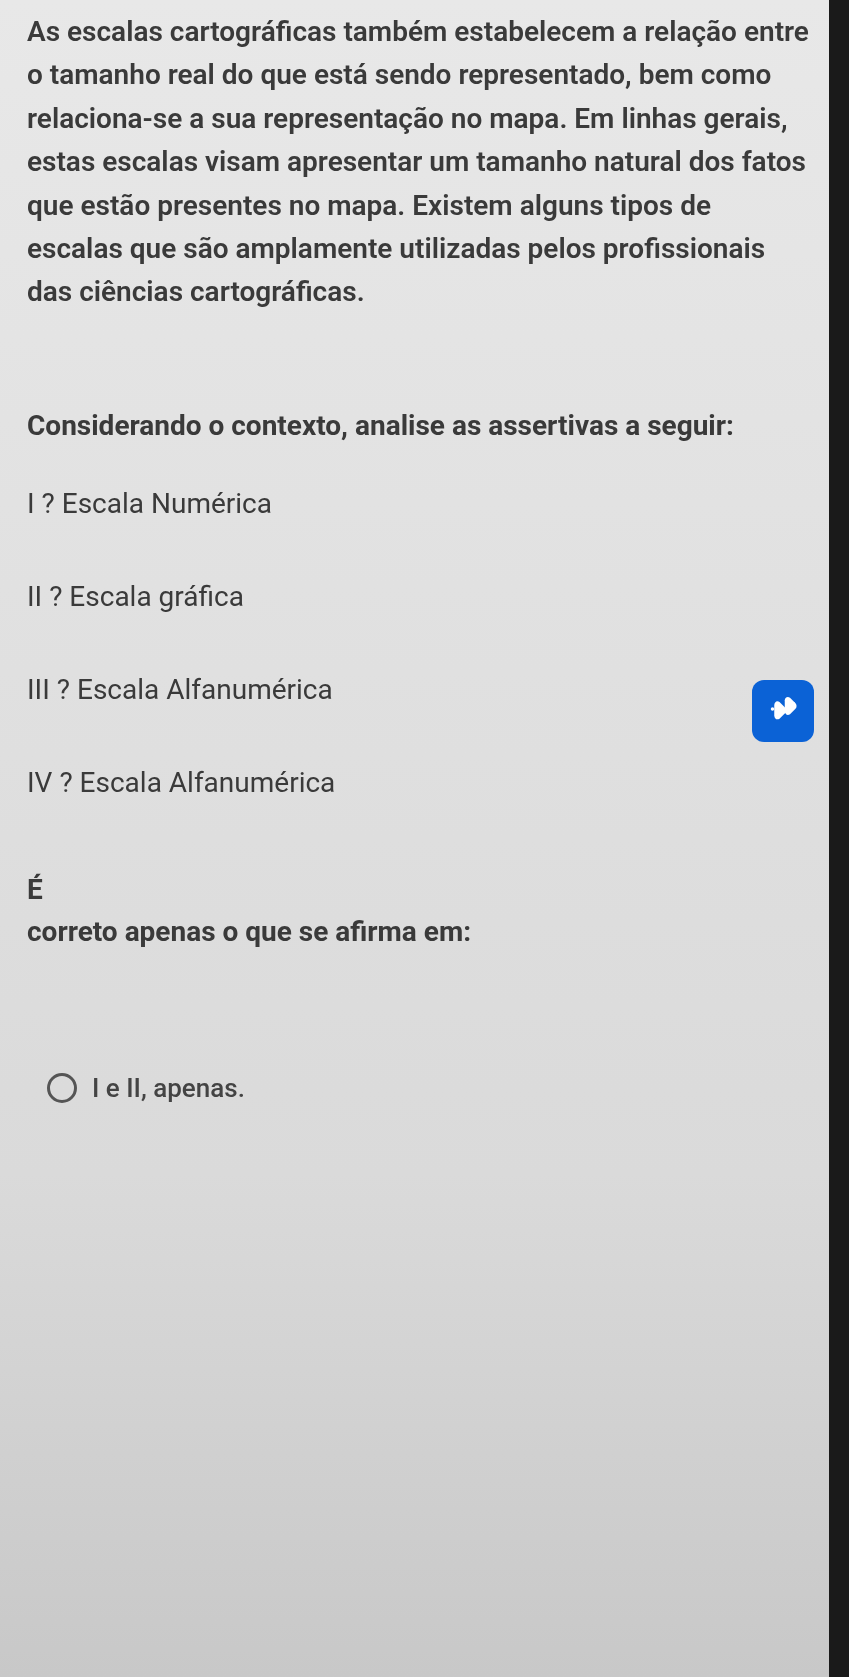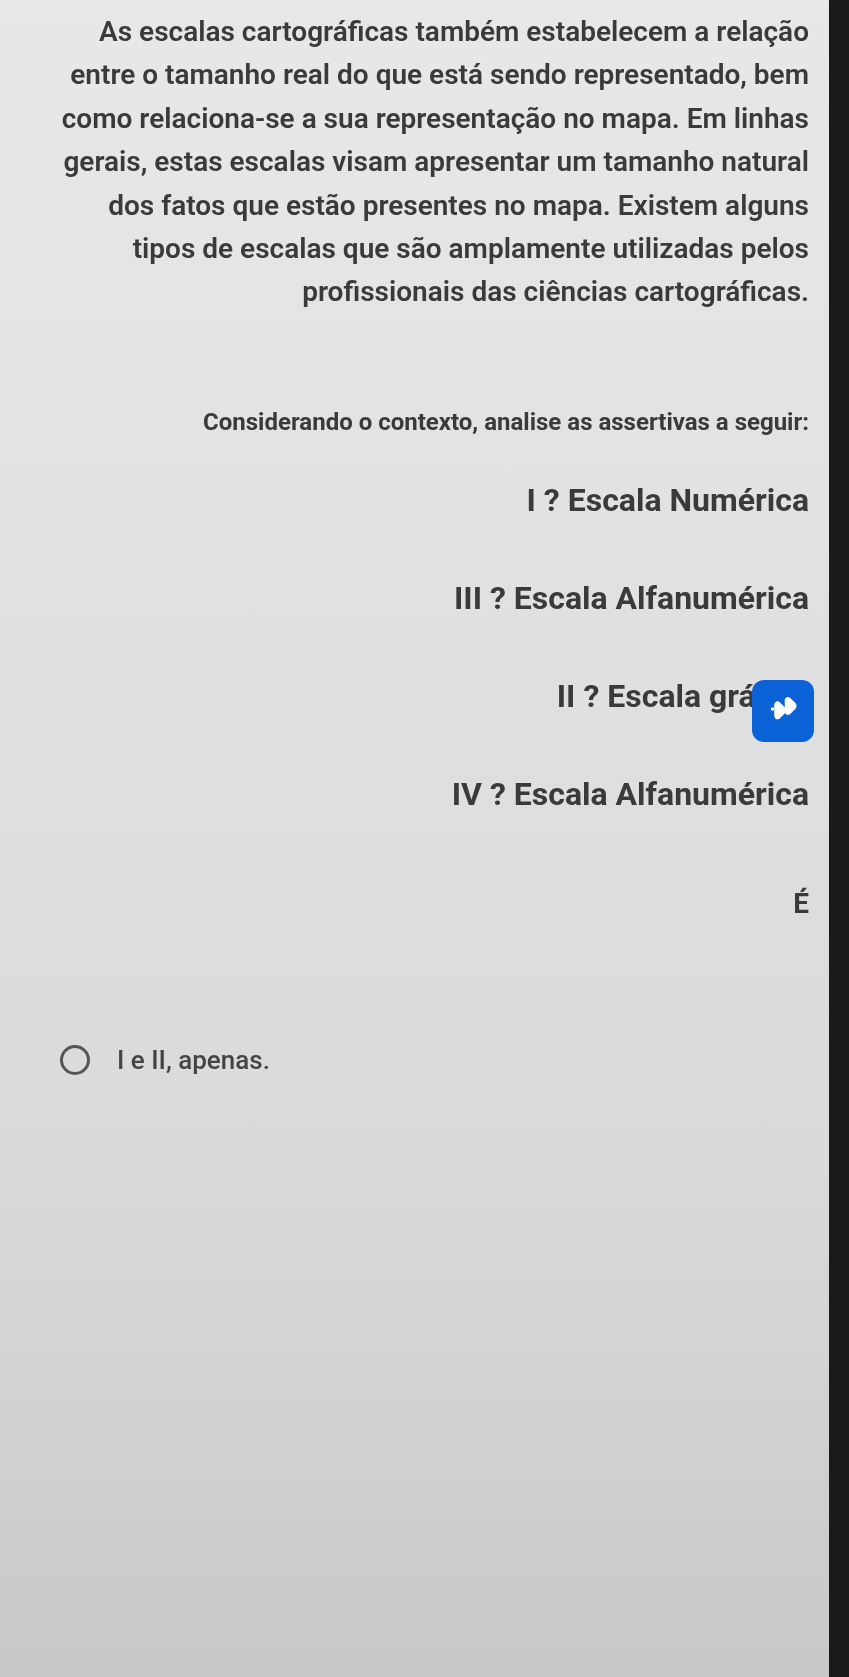"As escalas cartográficas também" .content-area { padding: 10px 40px 20px 40px -> 10px 40px 20px 27px; text-align: right -> none }
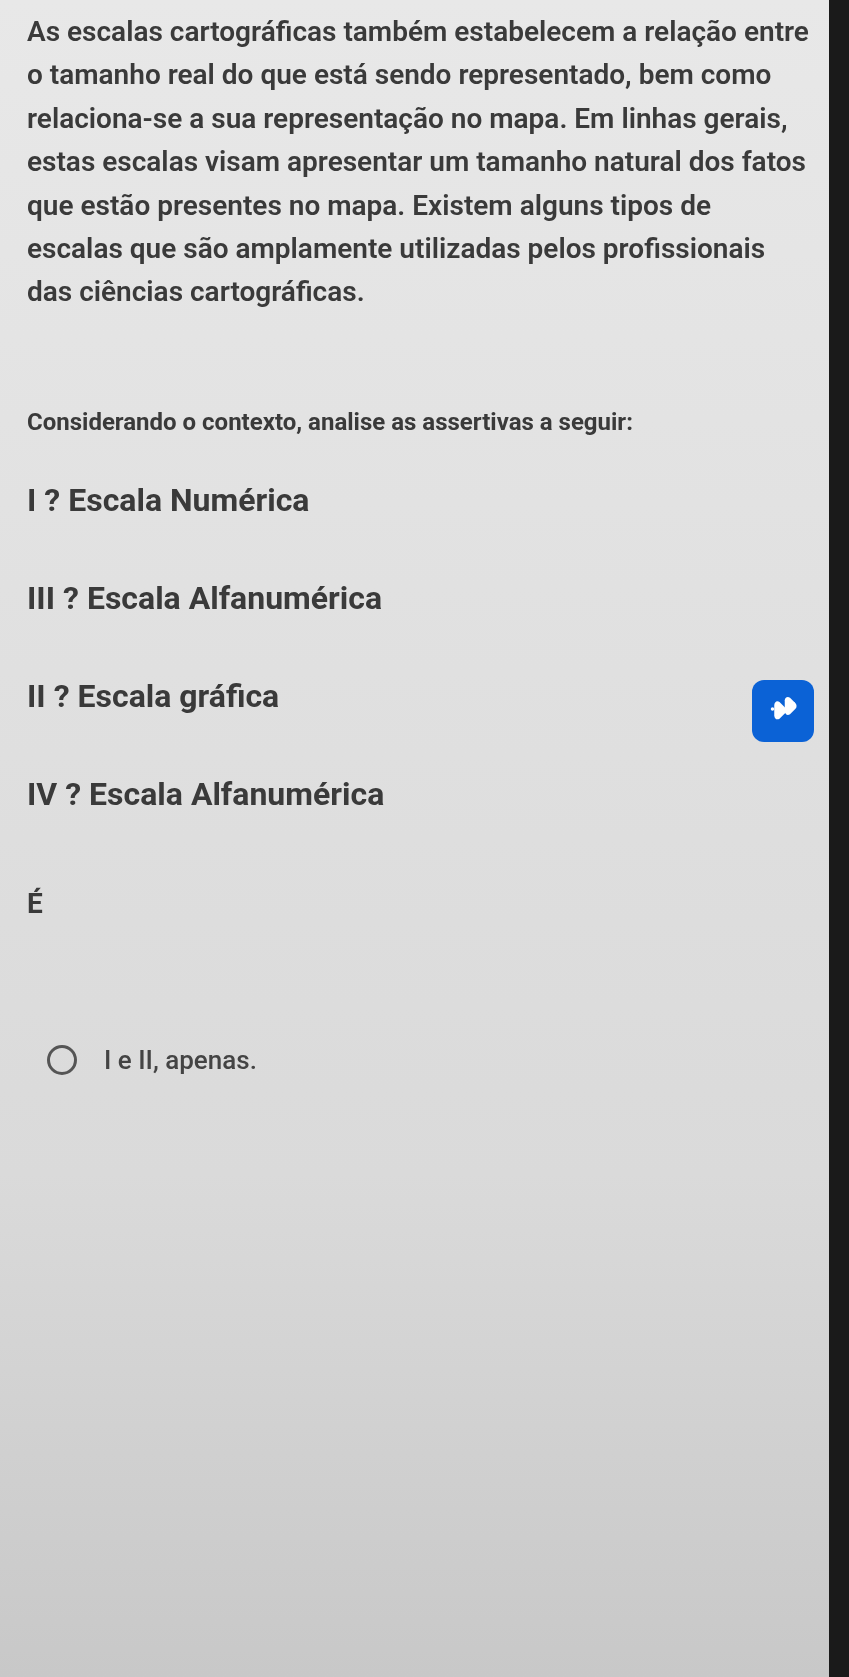"Considerando o contexto, analise as" .instruction-text { font-size: 24px -> 28px }
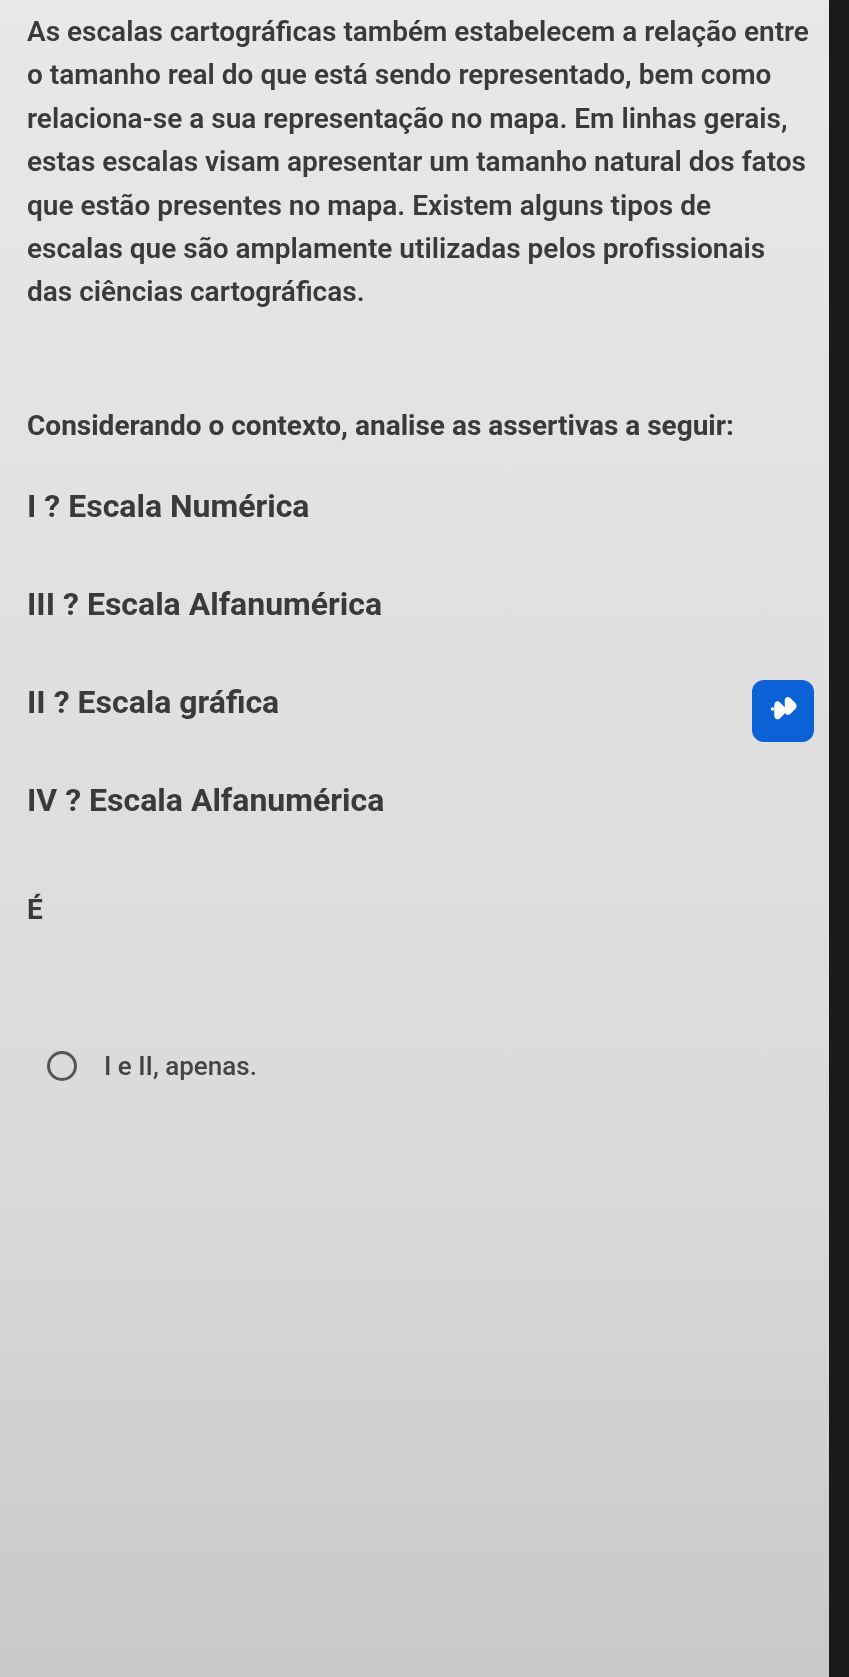"I ? Escala Numérica" .assertion { font-size: 32px -> 28px; font-weight: 700 -> 400 }
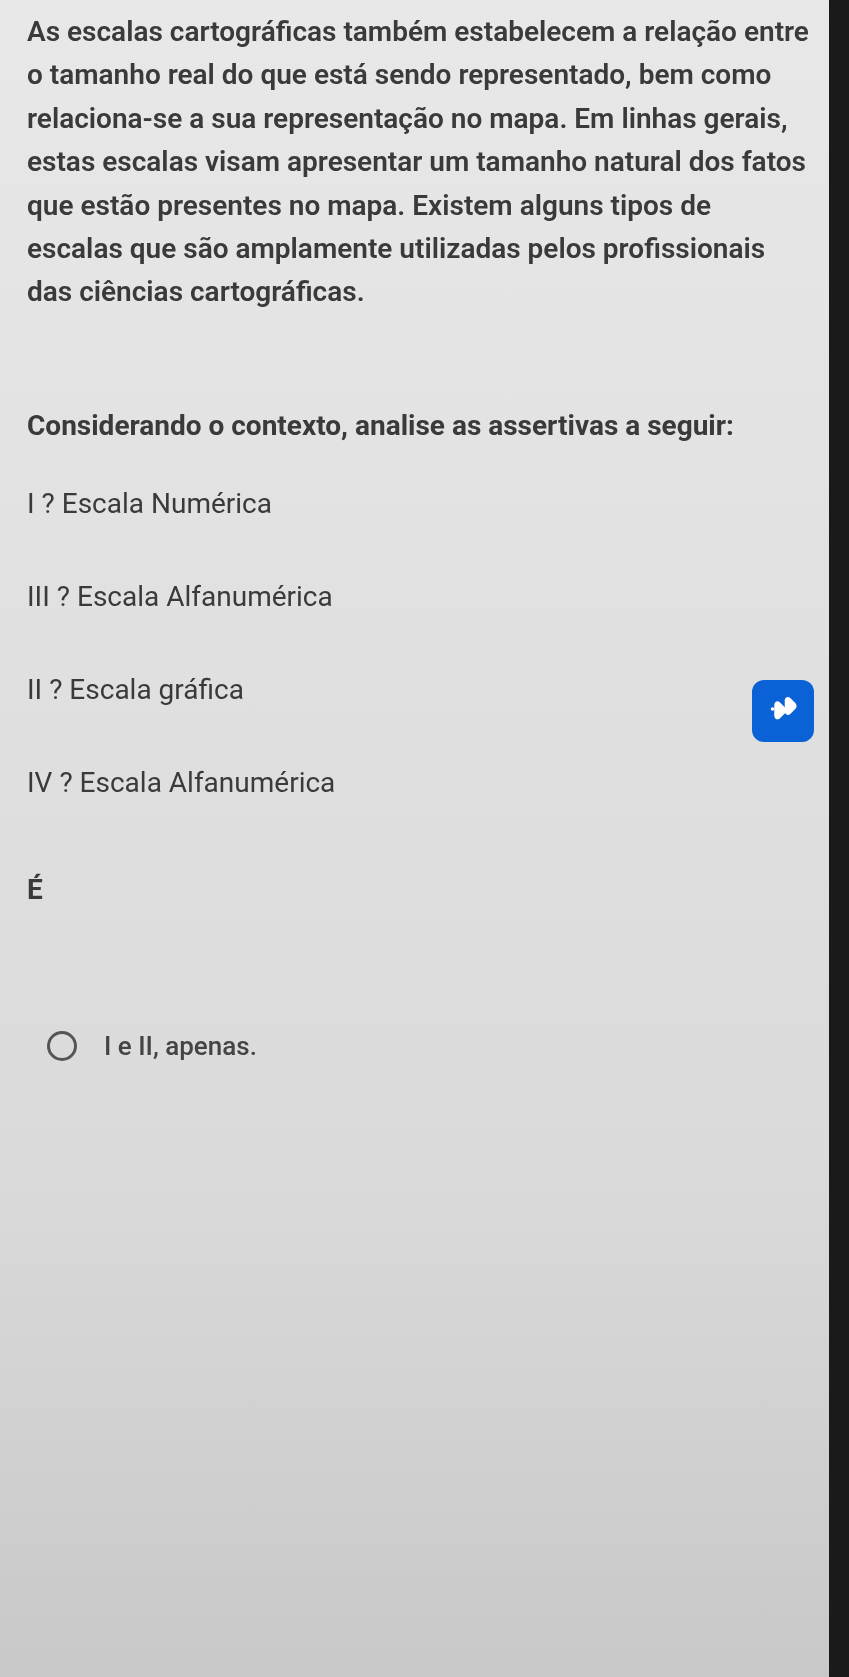"III ? Escala Alfanumérica" p.assertion { order: before "II ? Escala gráfica" -> after "II ? Escala gráfica" }
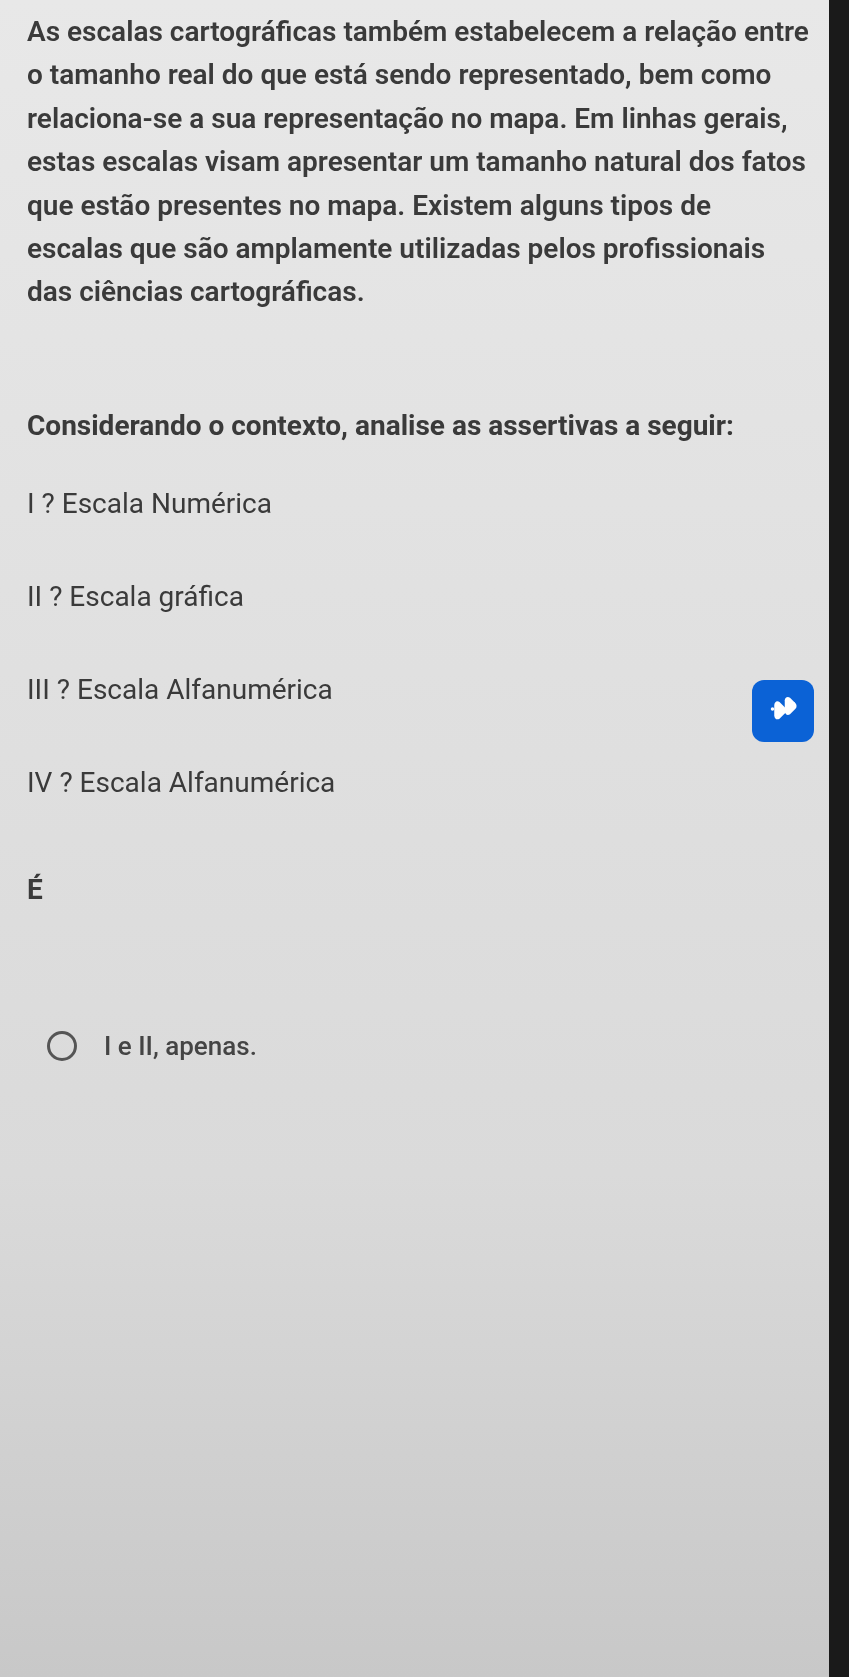"correto apenas o que se" span { html: none -> <span>correto apenas o que se afirma em:</span> }
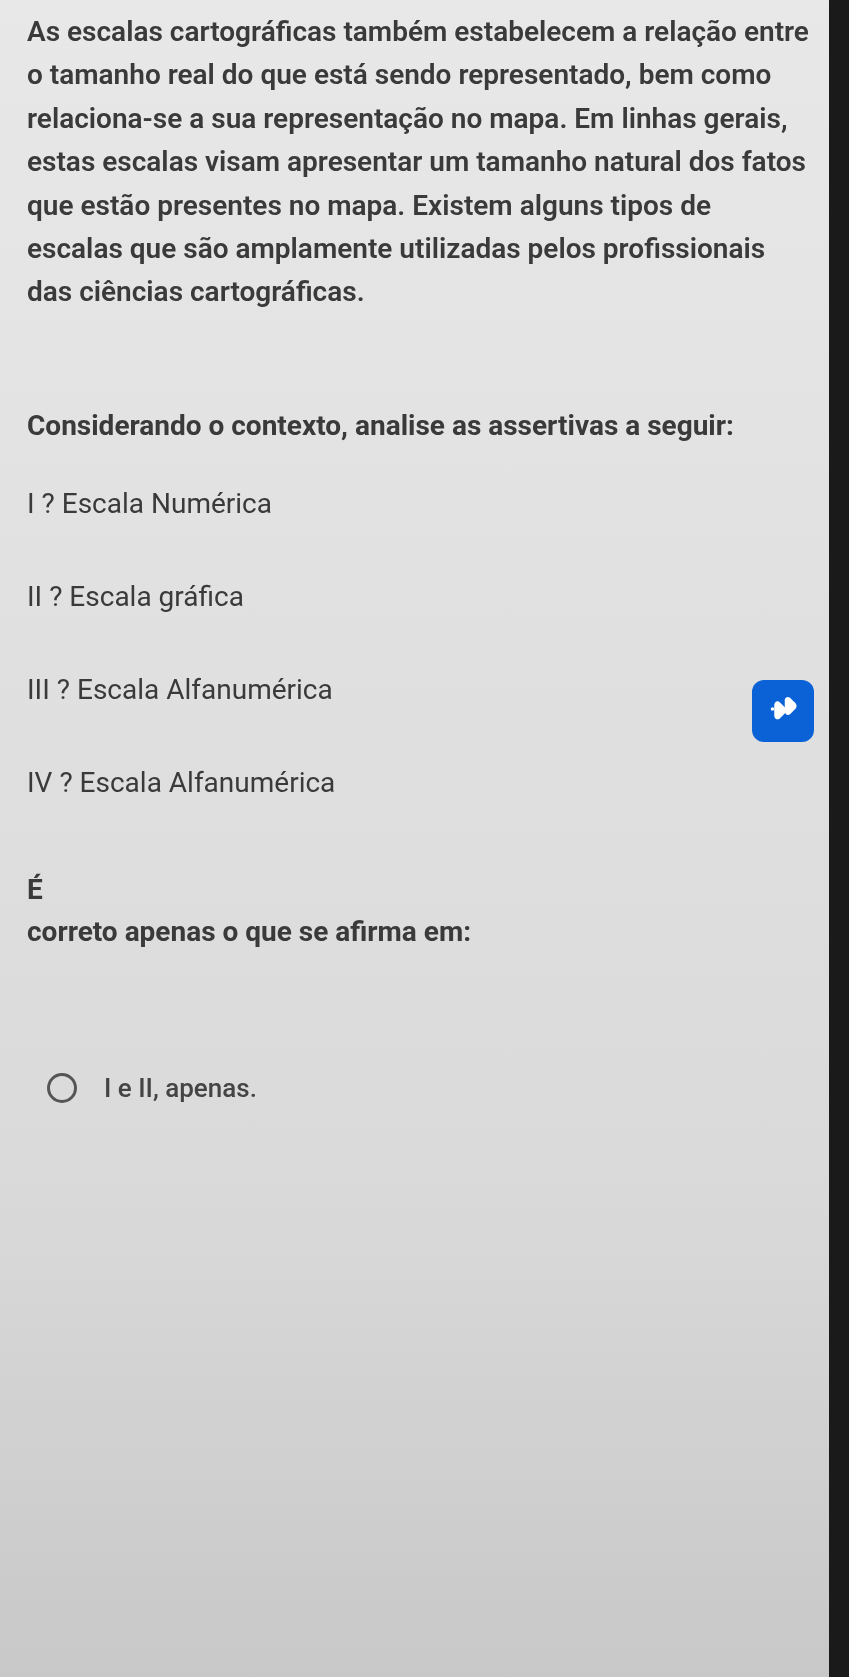"I e II, apenas." .option-row { gap: 12px -> none }
